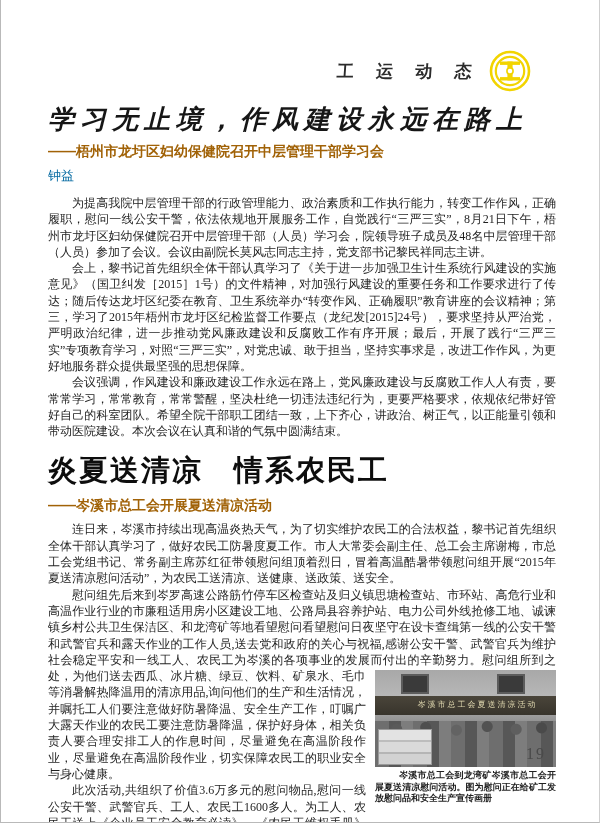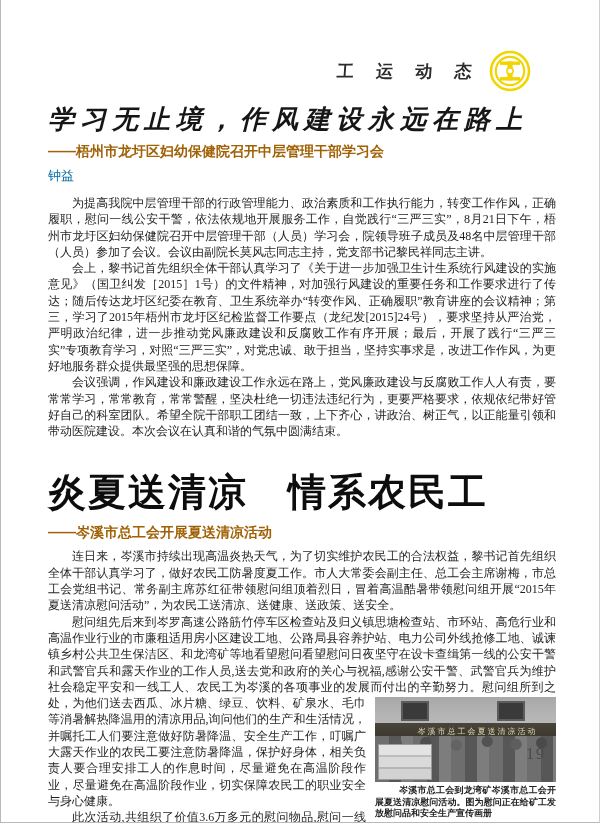"炎夏送清凉 情系农民工" .title-bold { font-size: 38px -> 29px; margin: 28px 0 6px 0 -> 12px 0 6px 0 }
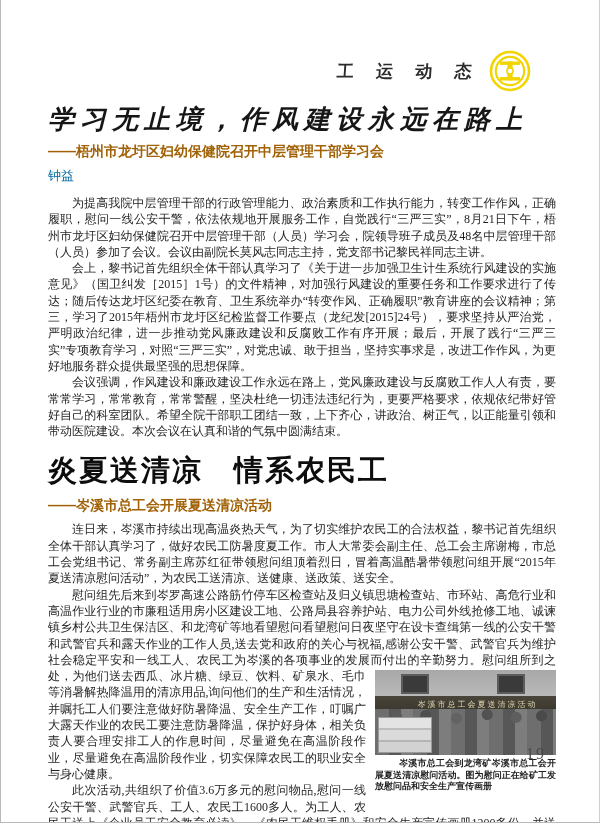"岑溪市总工会夏送清凉活动" .photo { height: 85px -> 97px }
